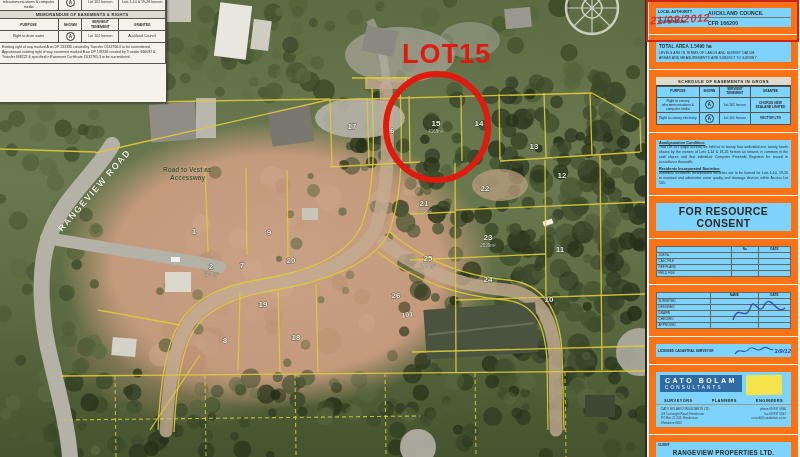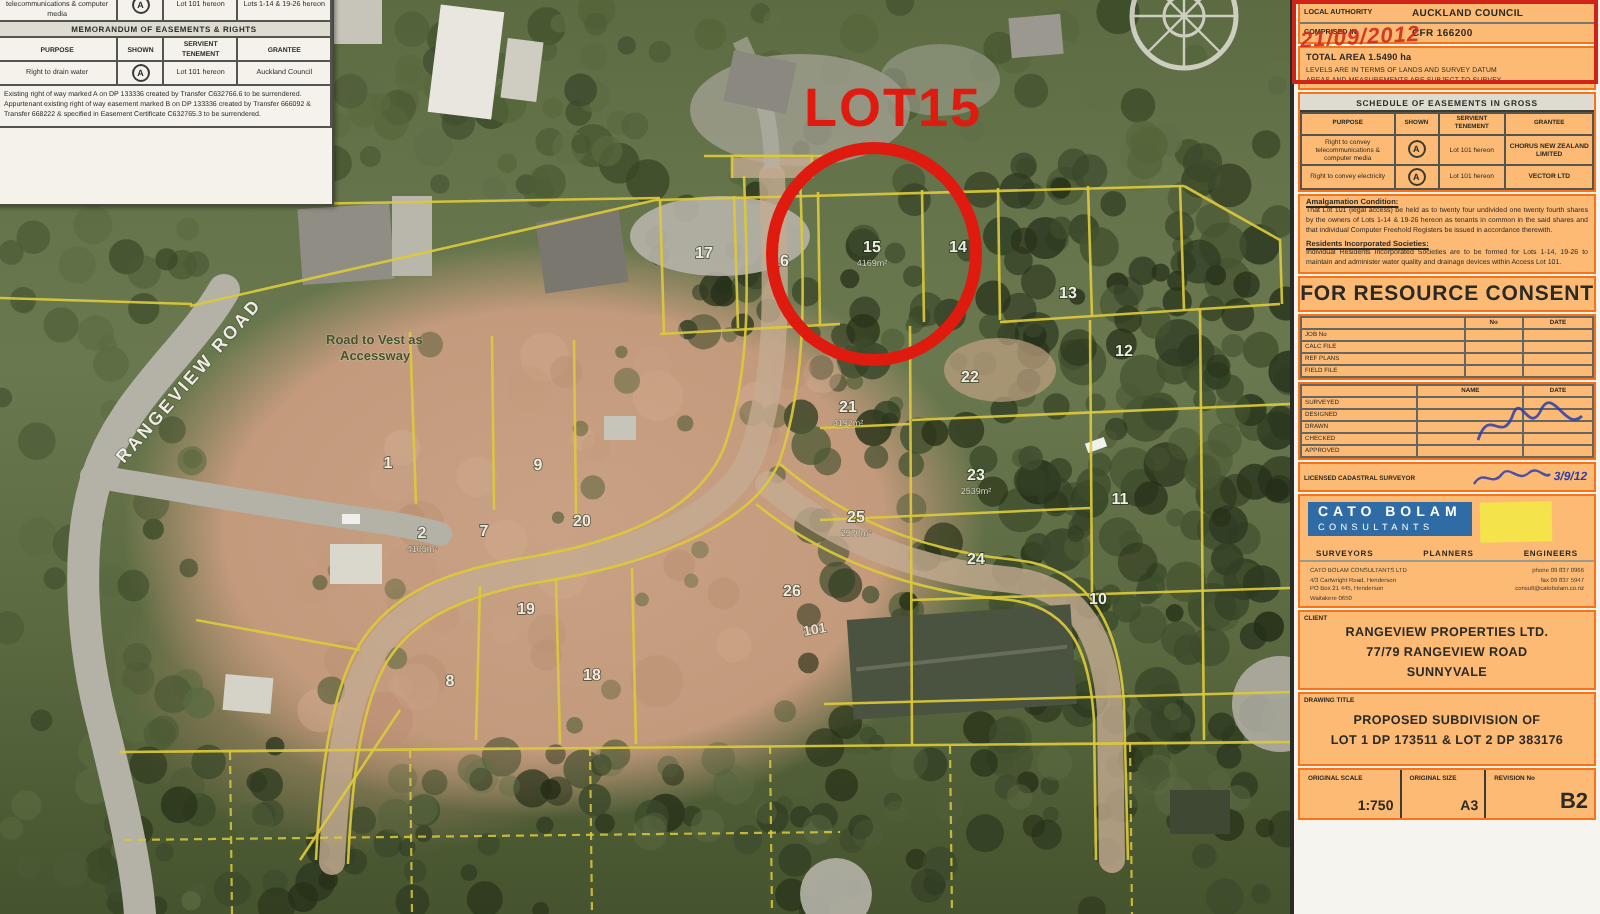"FOR RESOURCE CONSENT" .sb-box { background: #fdba74 -> #7dd3fc; border: 1px solid #f97316 -> 7px solid #f97316 }
